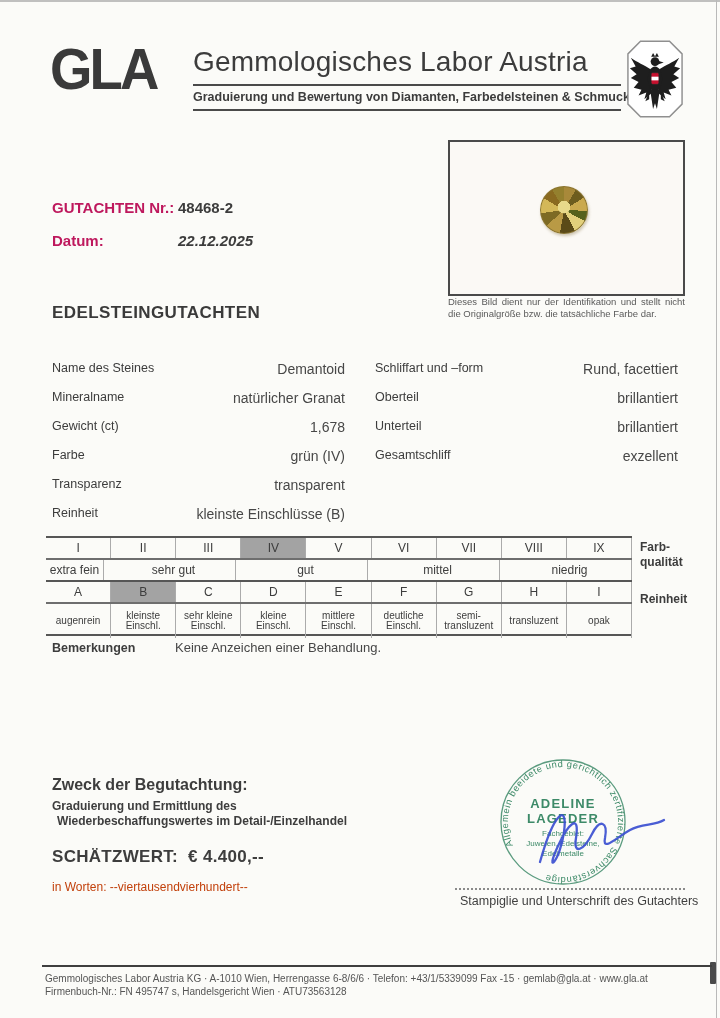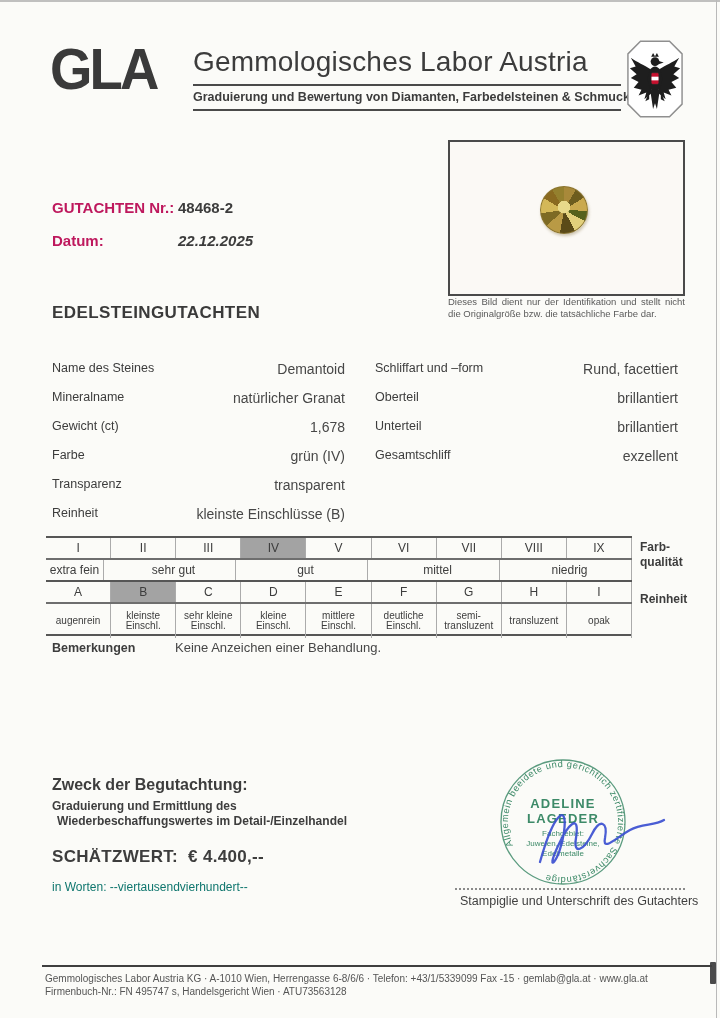"in Worten: --viertausendvierhundert--" .in-words { color: #0f766e -> #c2410c }
